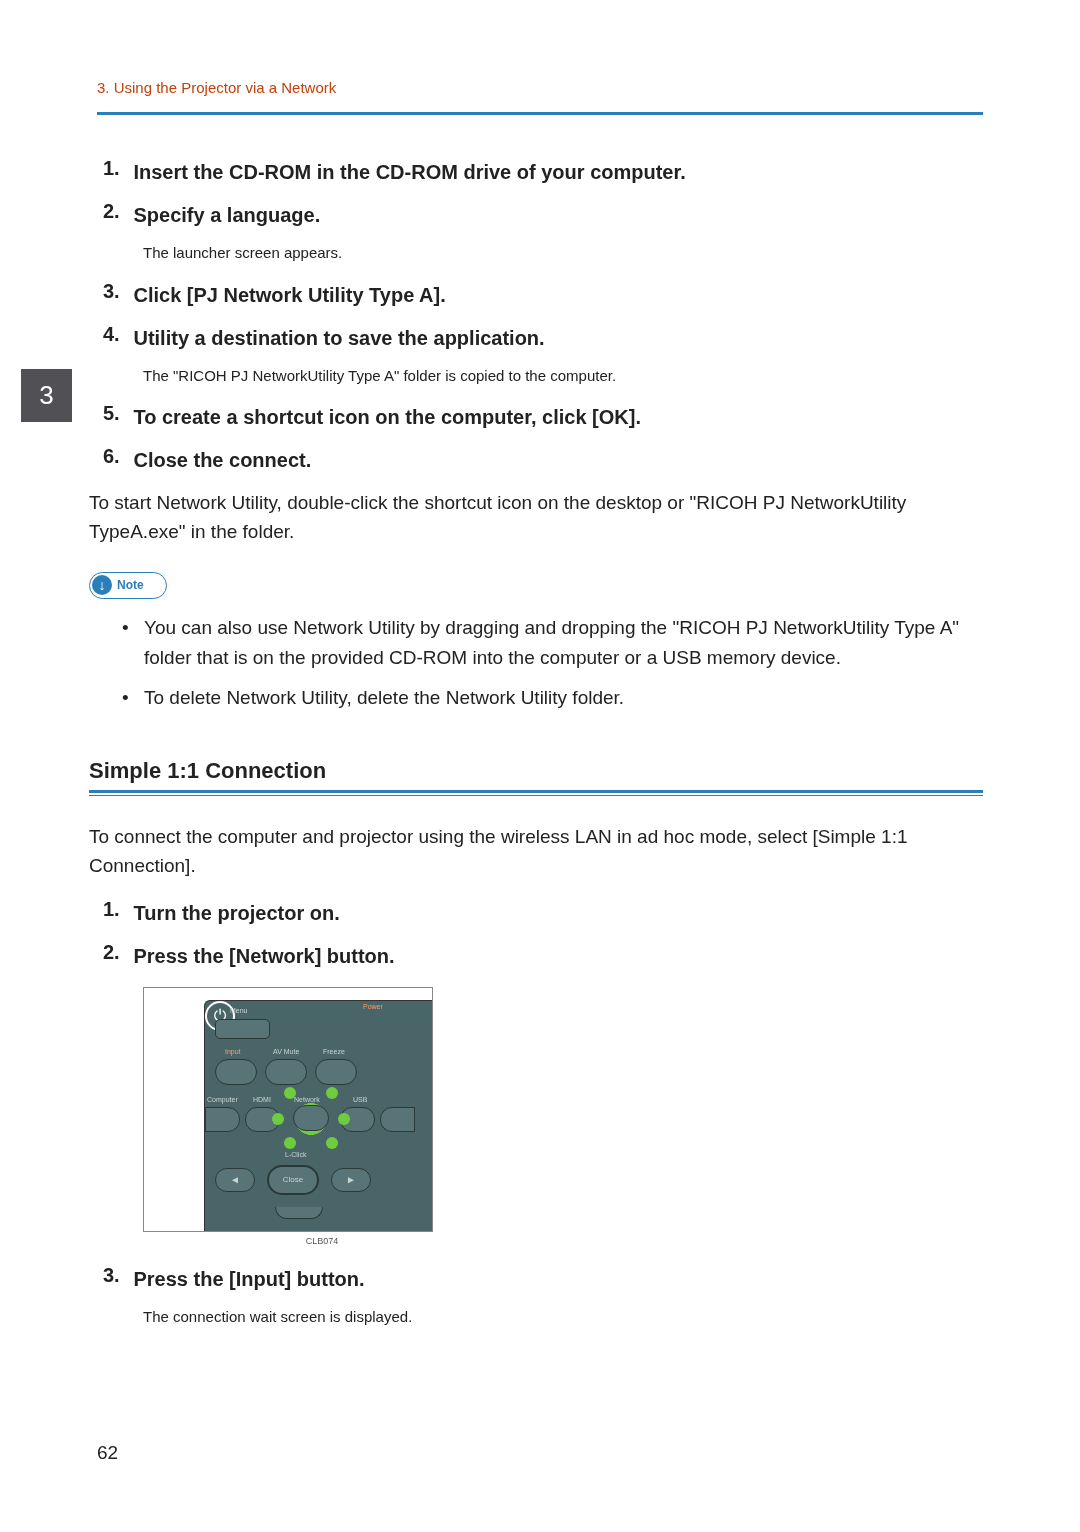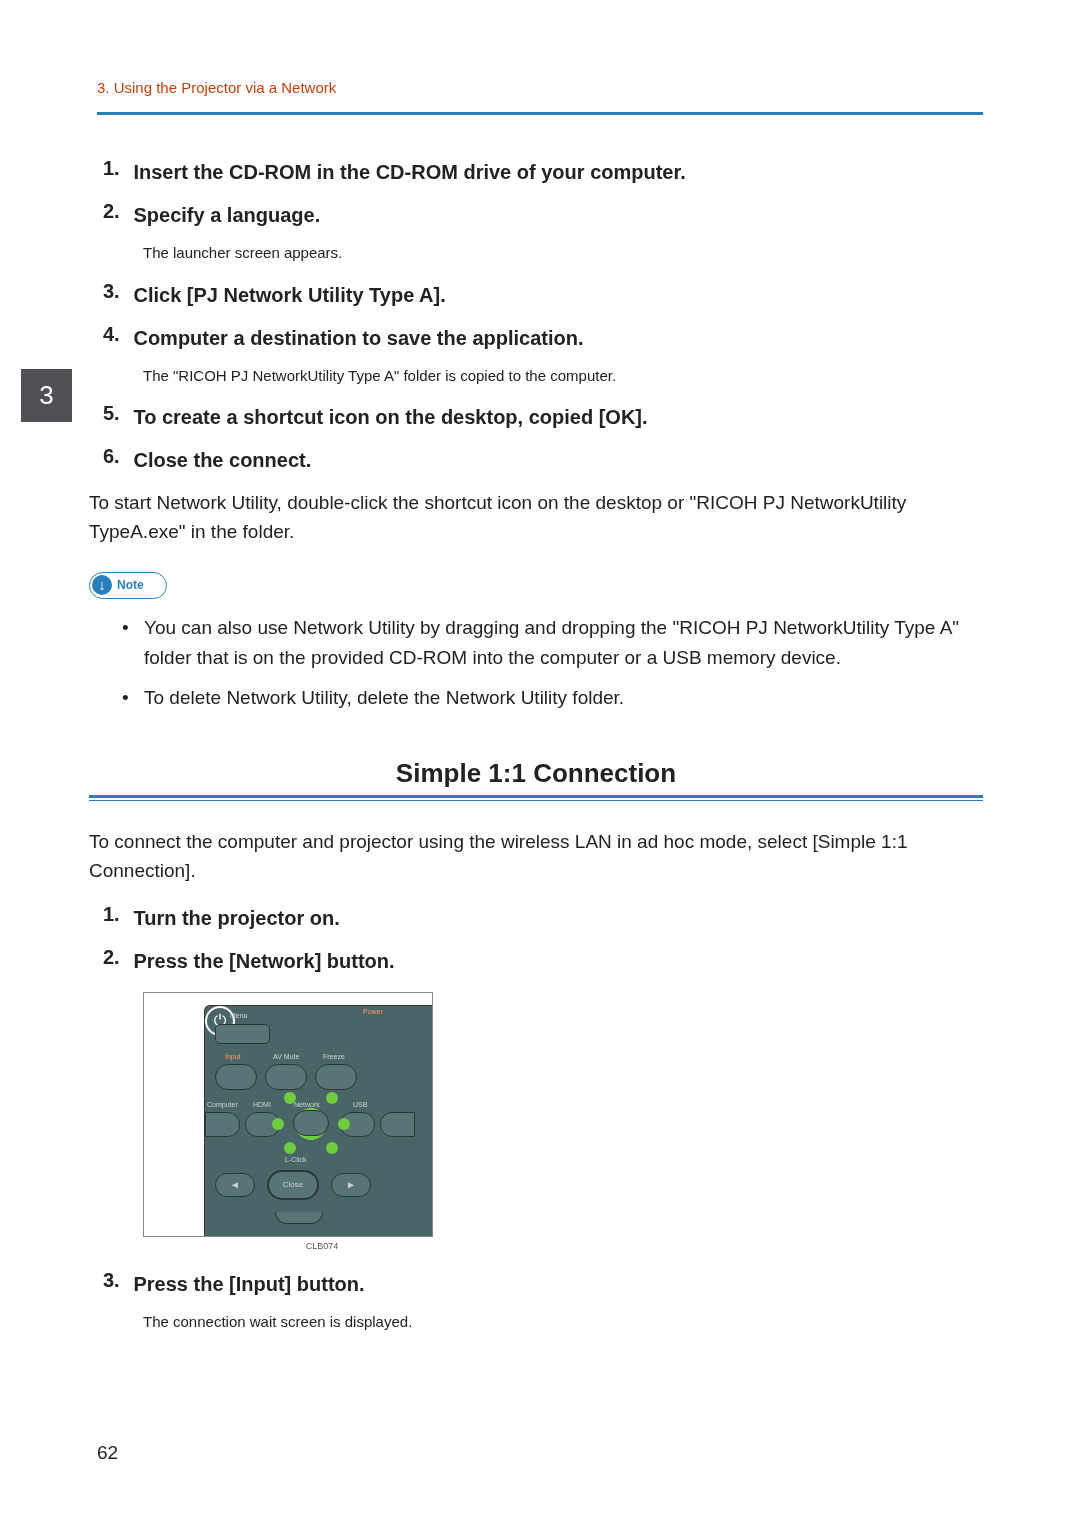"Computer a destination to save" span.step-text { text: Computer -> Utility }
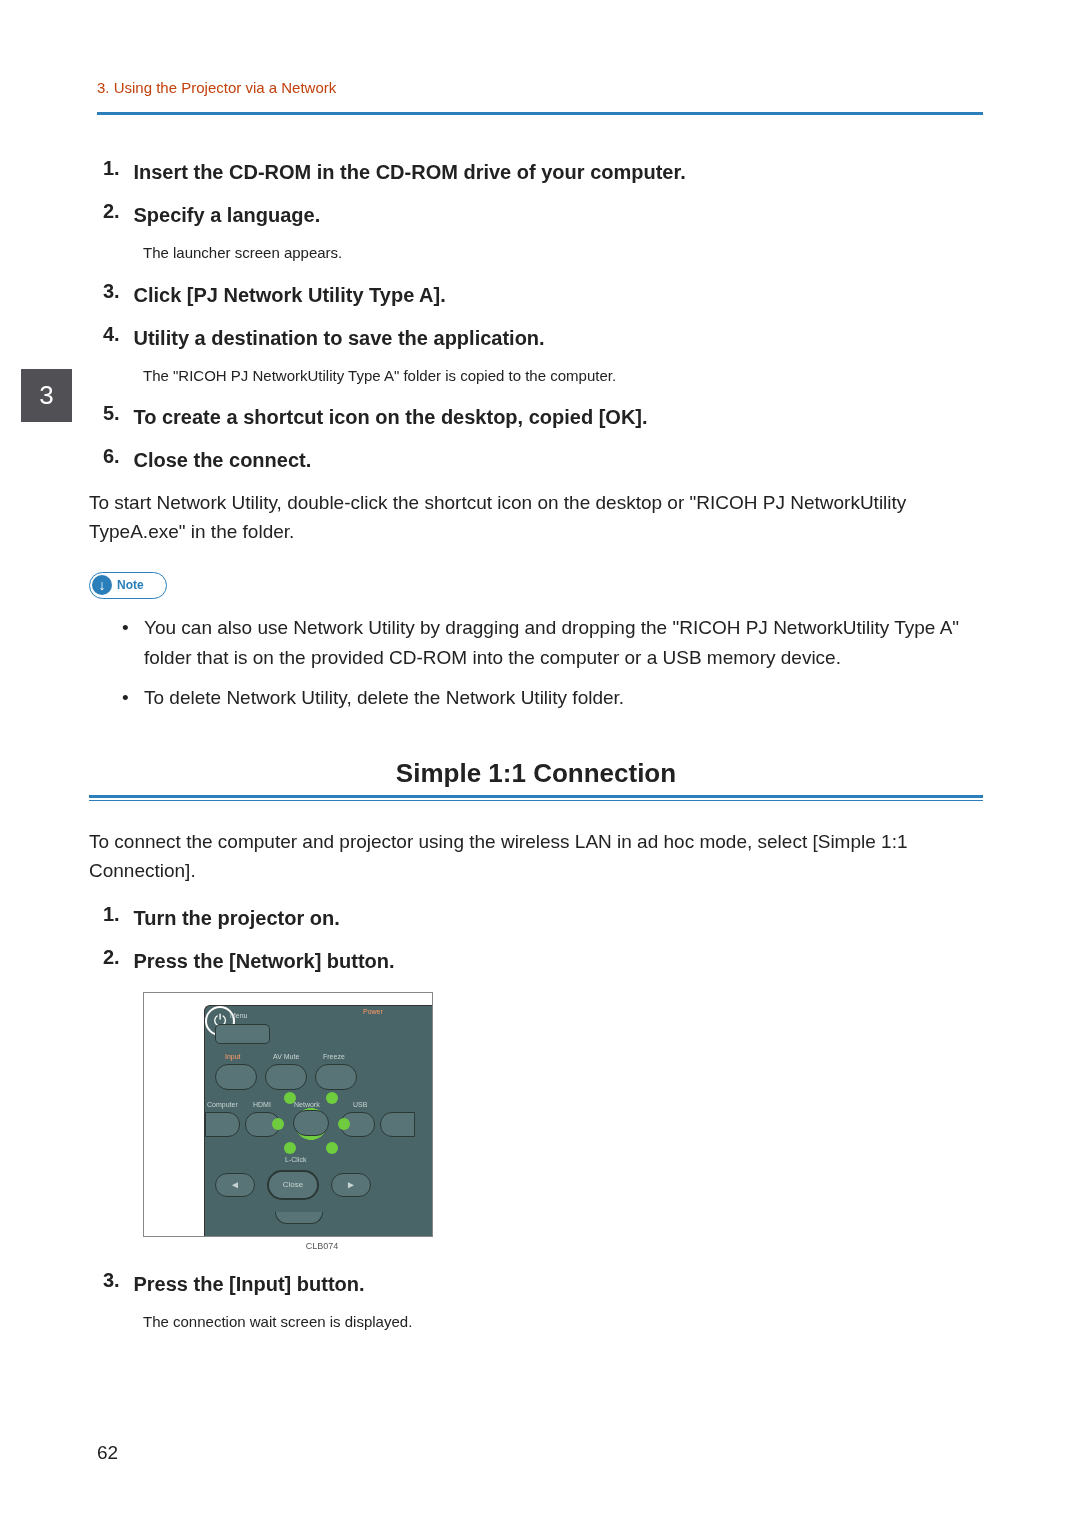"To create a shortcut icon" span.step-text { text: desktop, copied -> computer, click }
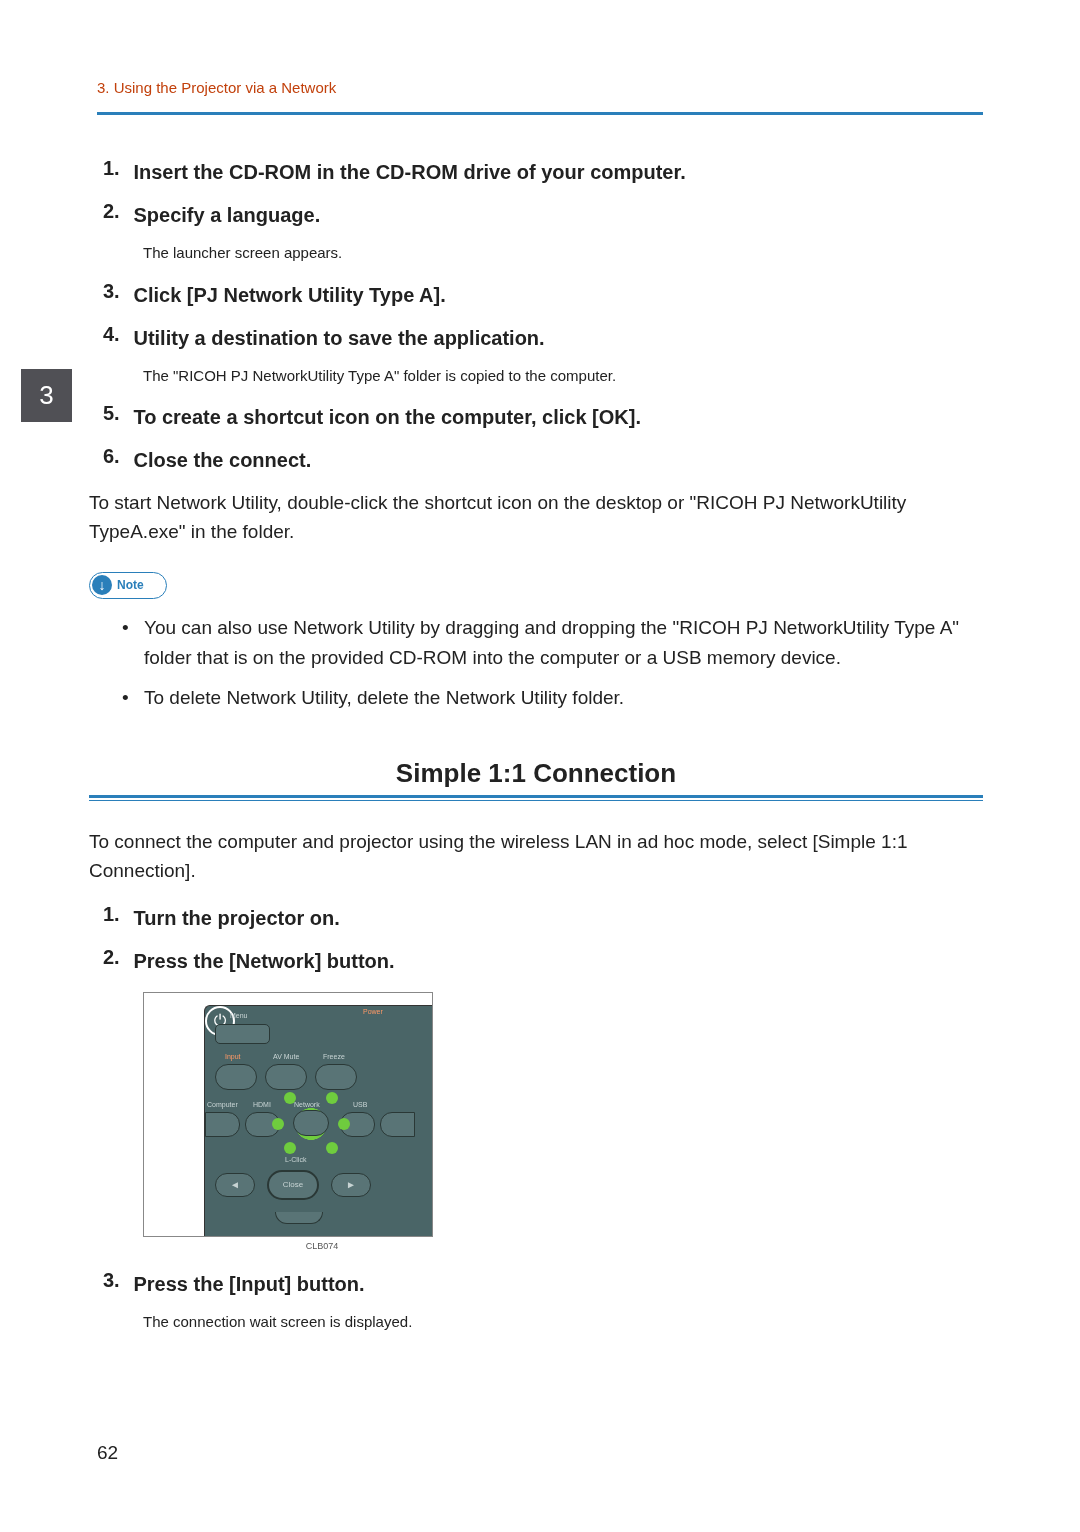"Simple 1:1 Connection" .section-heading { font-size: 26px -> 22px; text-align: center -> none }
